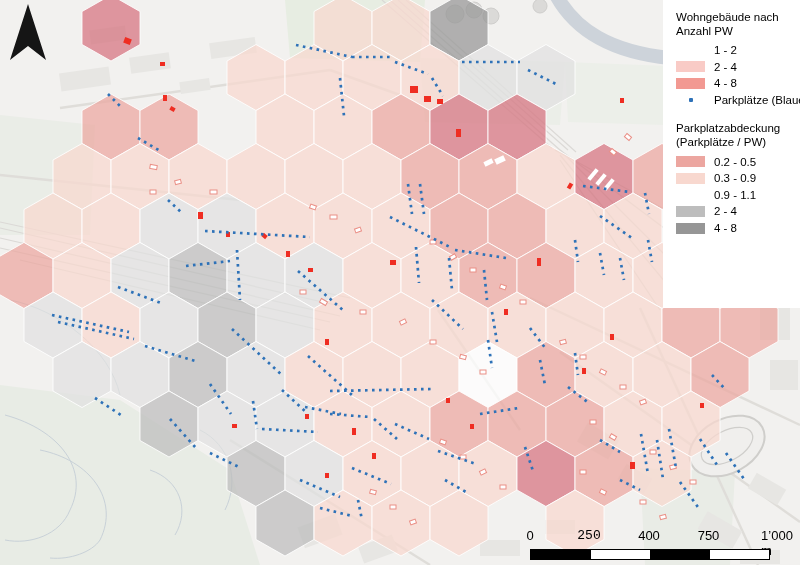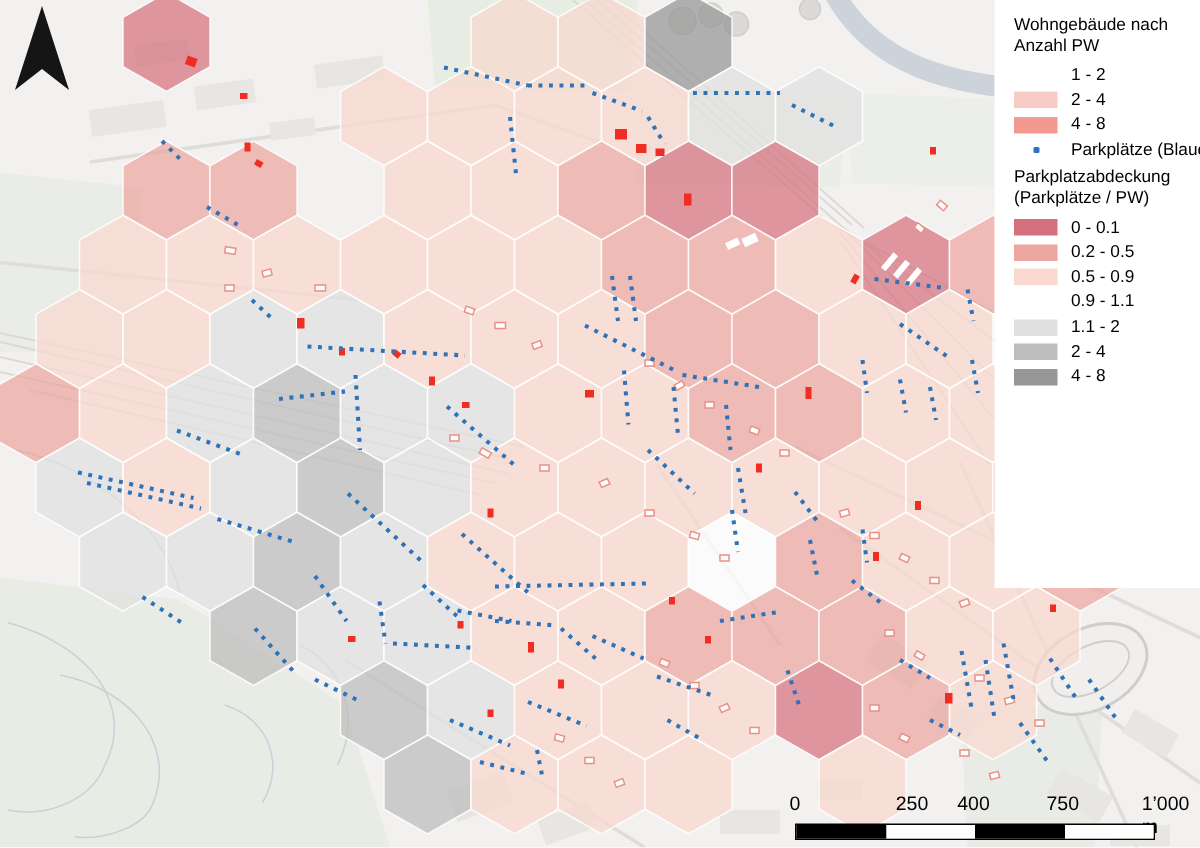"Wohngebäude nach" #legend { height: 392px -> 308px }
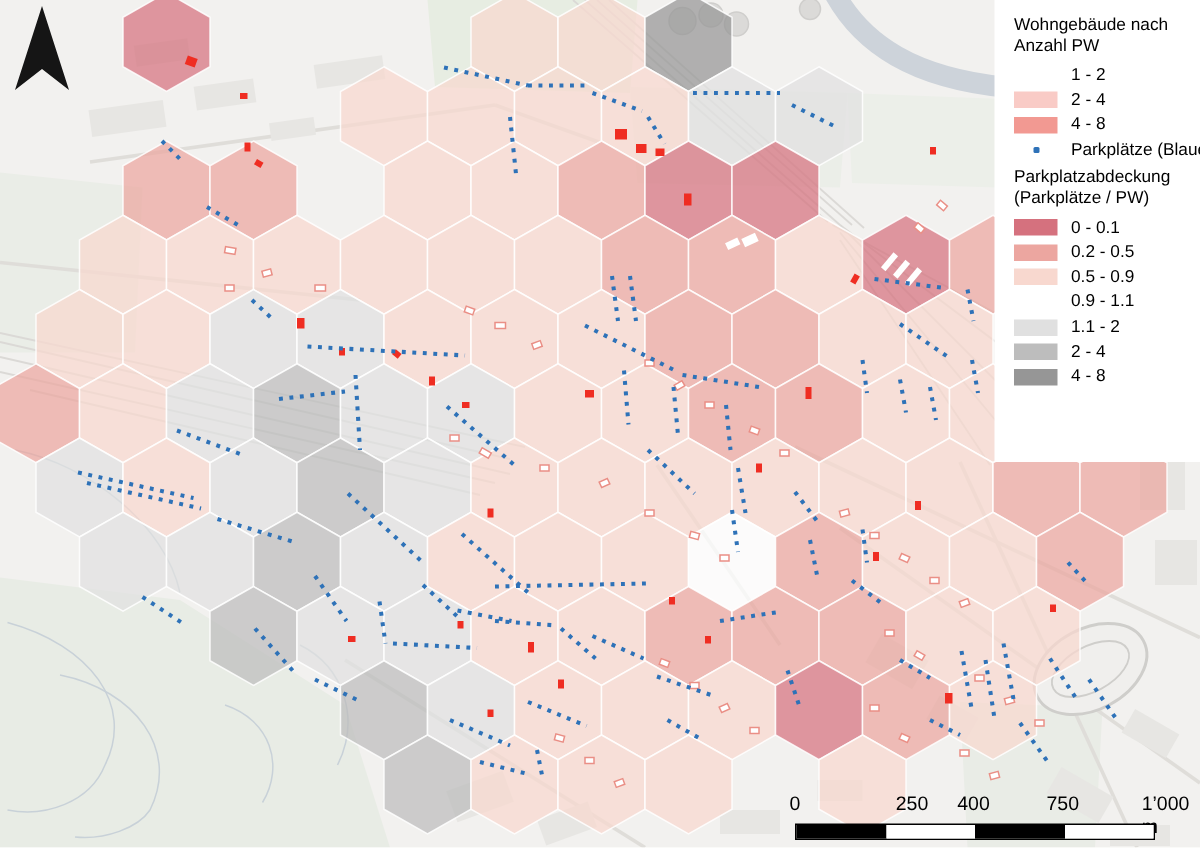"Parkplatzabdeckung" div.lg-title { margin-top: 3px -> 13px }
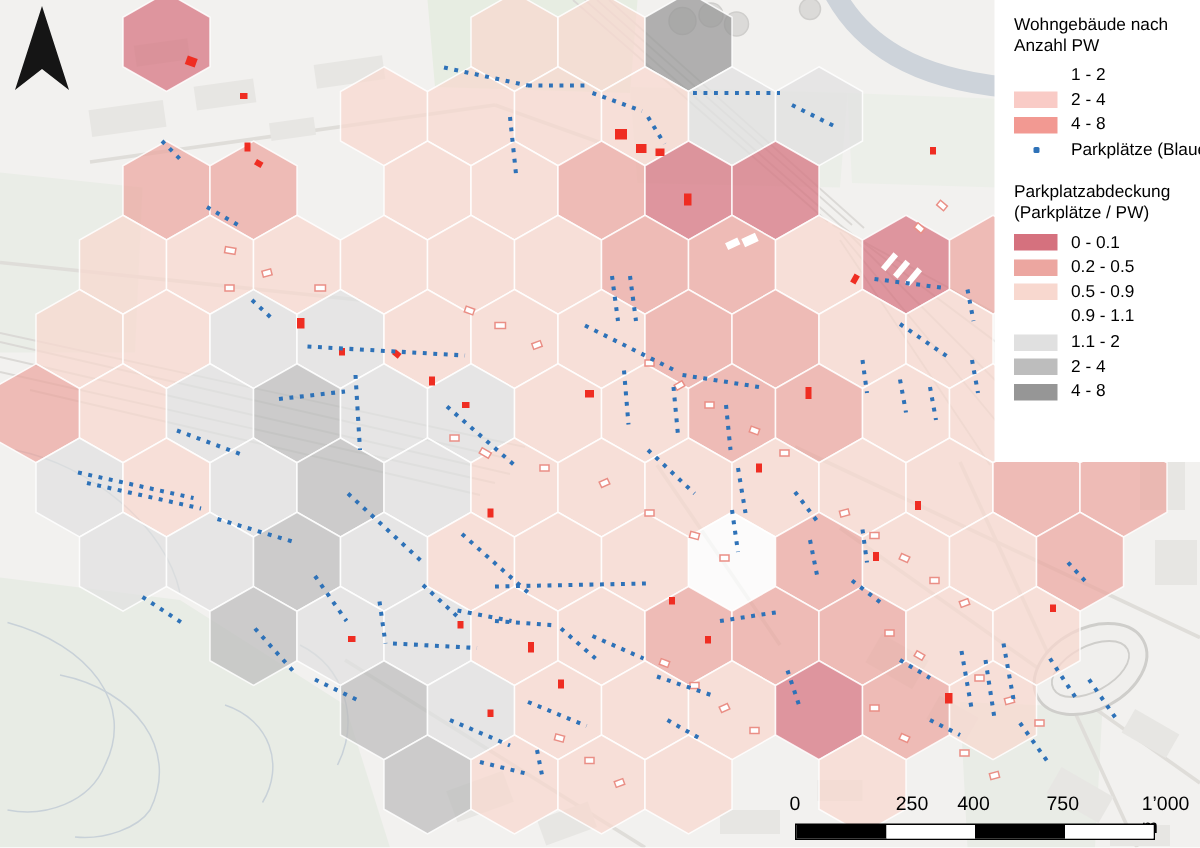"0 - 0.1" div.lg-item { html: <div> <span></span> <span>0 - 0.1</span> </div> -> none }
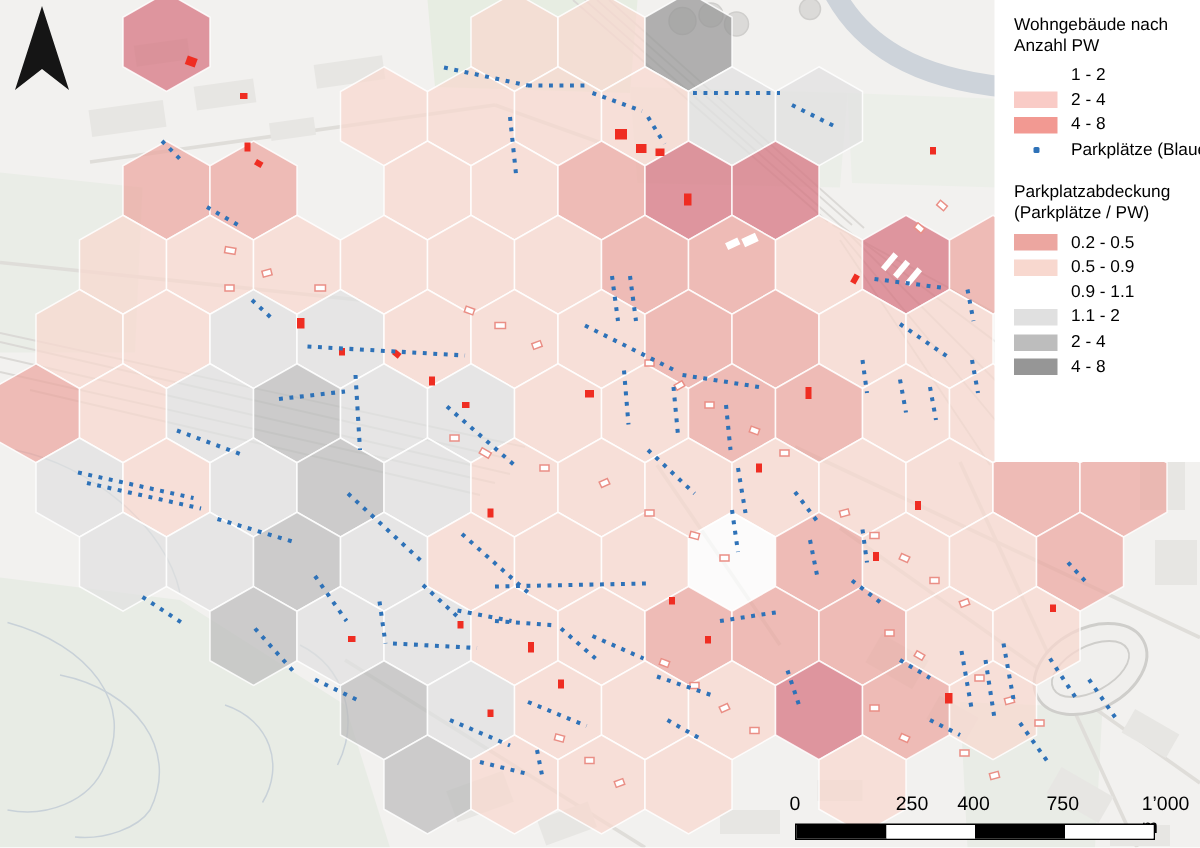"0.5 - 0.9" span.lg-label { text: 0.5 -> 0.3 }
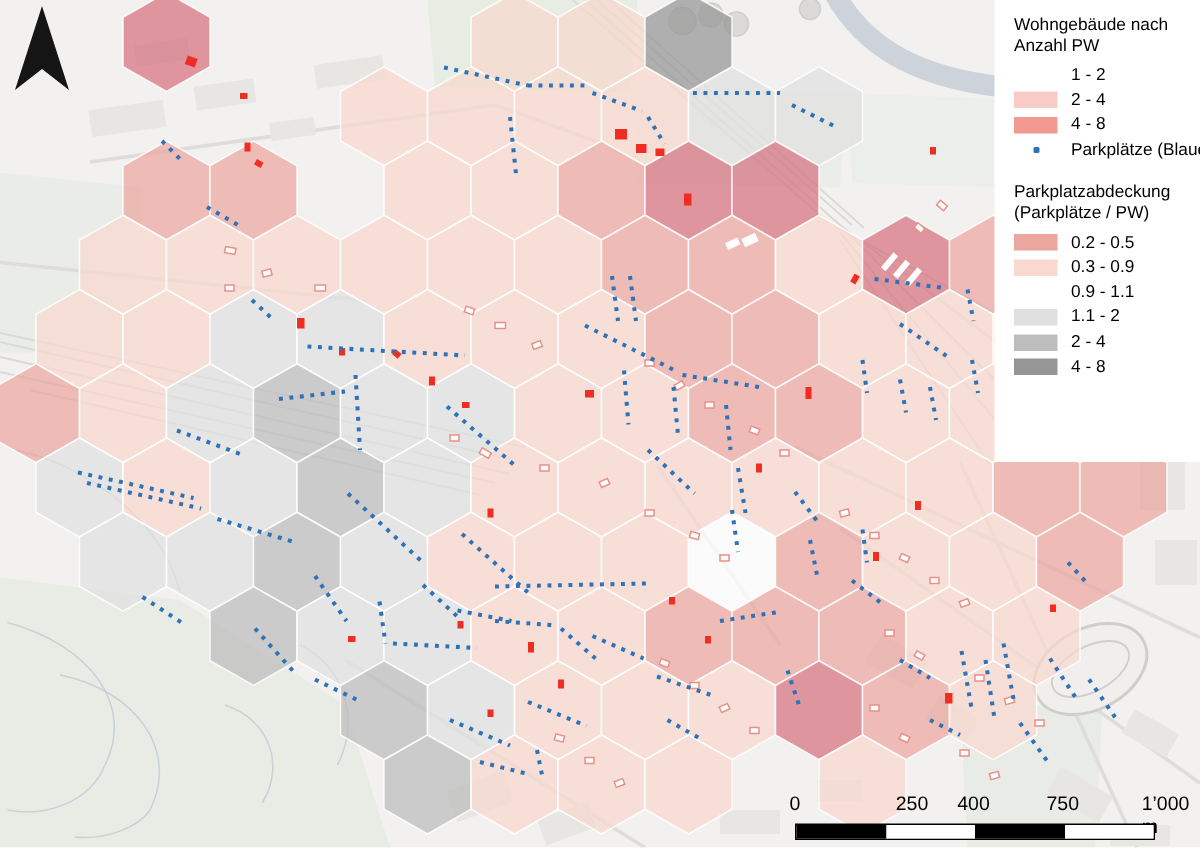"1.1 - 2" div.lg-item { html: <div> <span></span> <span>1.1 - 2</span> </div> -> none }
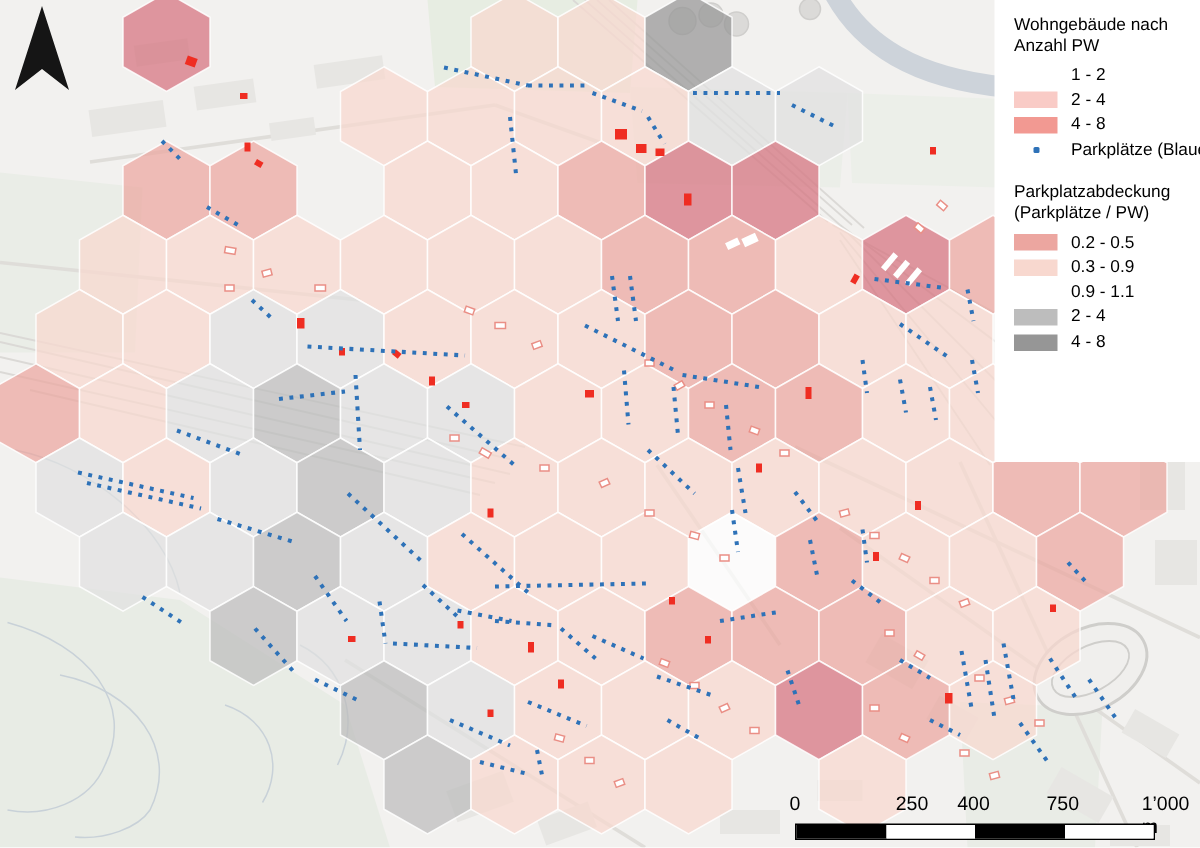"250" span.sb-label { font-family: none -> Liberation Mono, monospace; left: 608px -> 589px }
